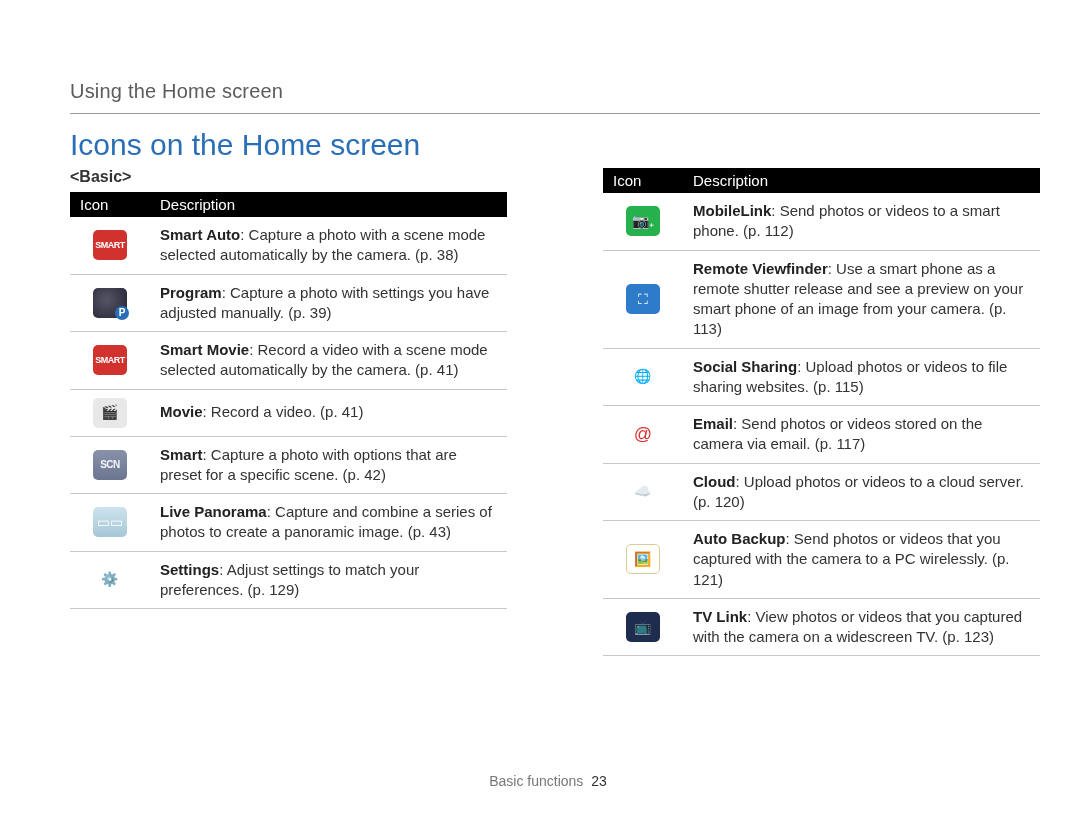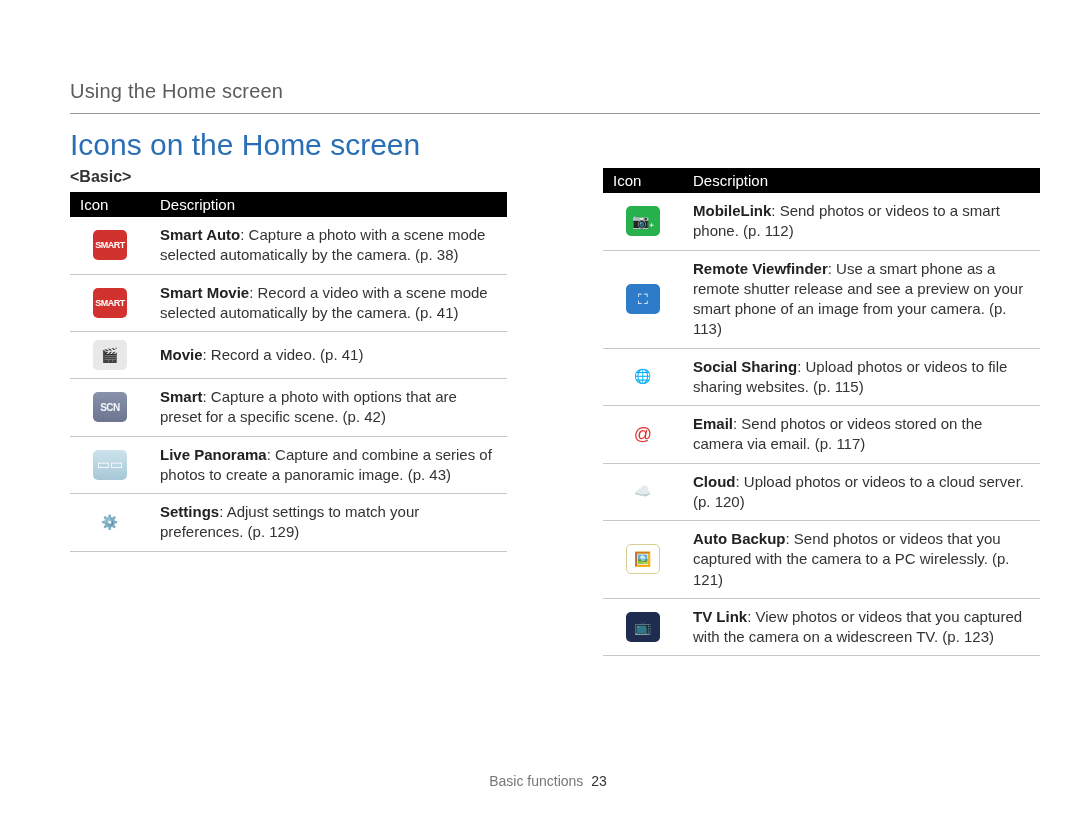"Program: Capture a photo with" tr { html: none -> <tr> <td><span></span></td> <td><b>Program</b><span>: Capture a photo with settings you have adjusted manually. (p. 39)</span></td> </tr> }
